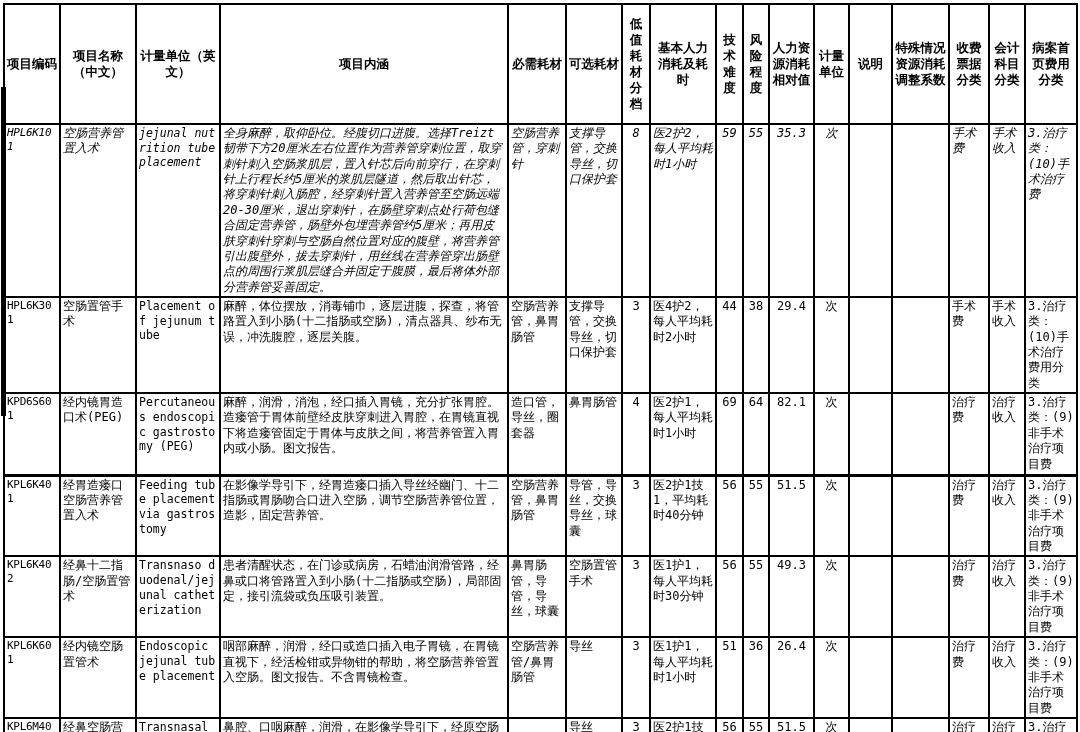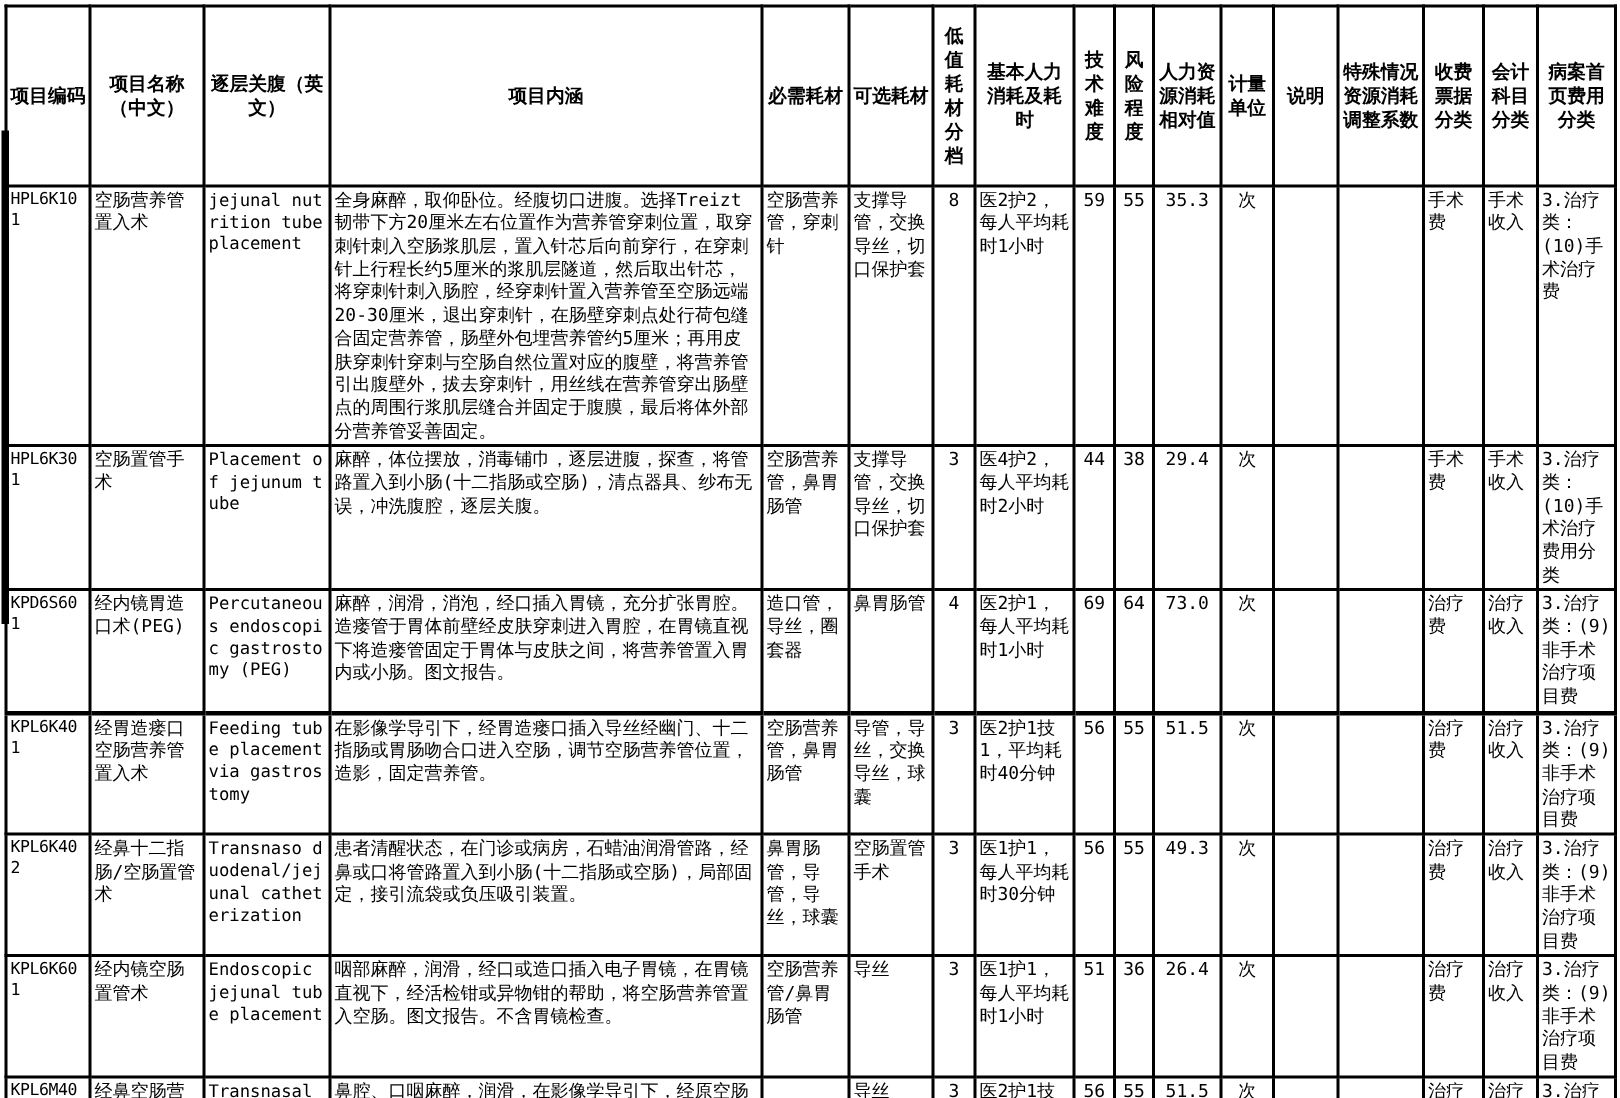"逐层关腹（英文）" th { text: 逐层关腹 -> 计量单位 }
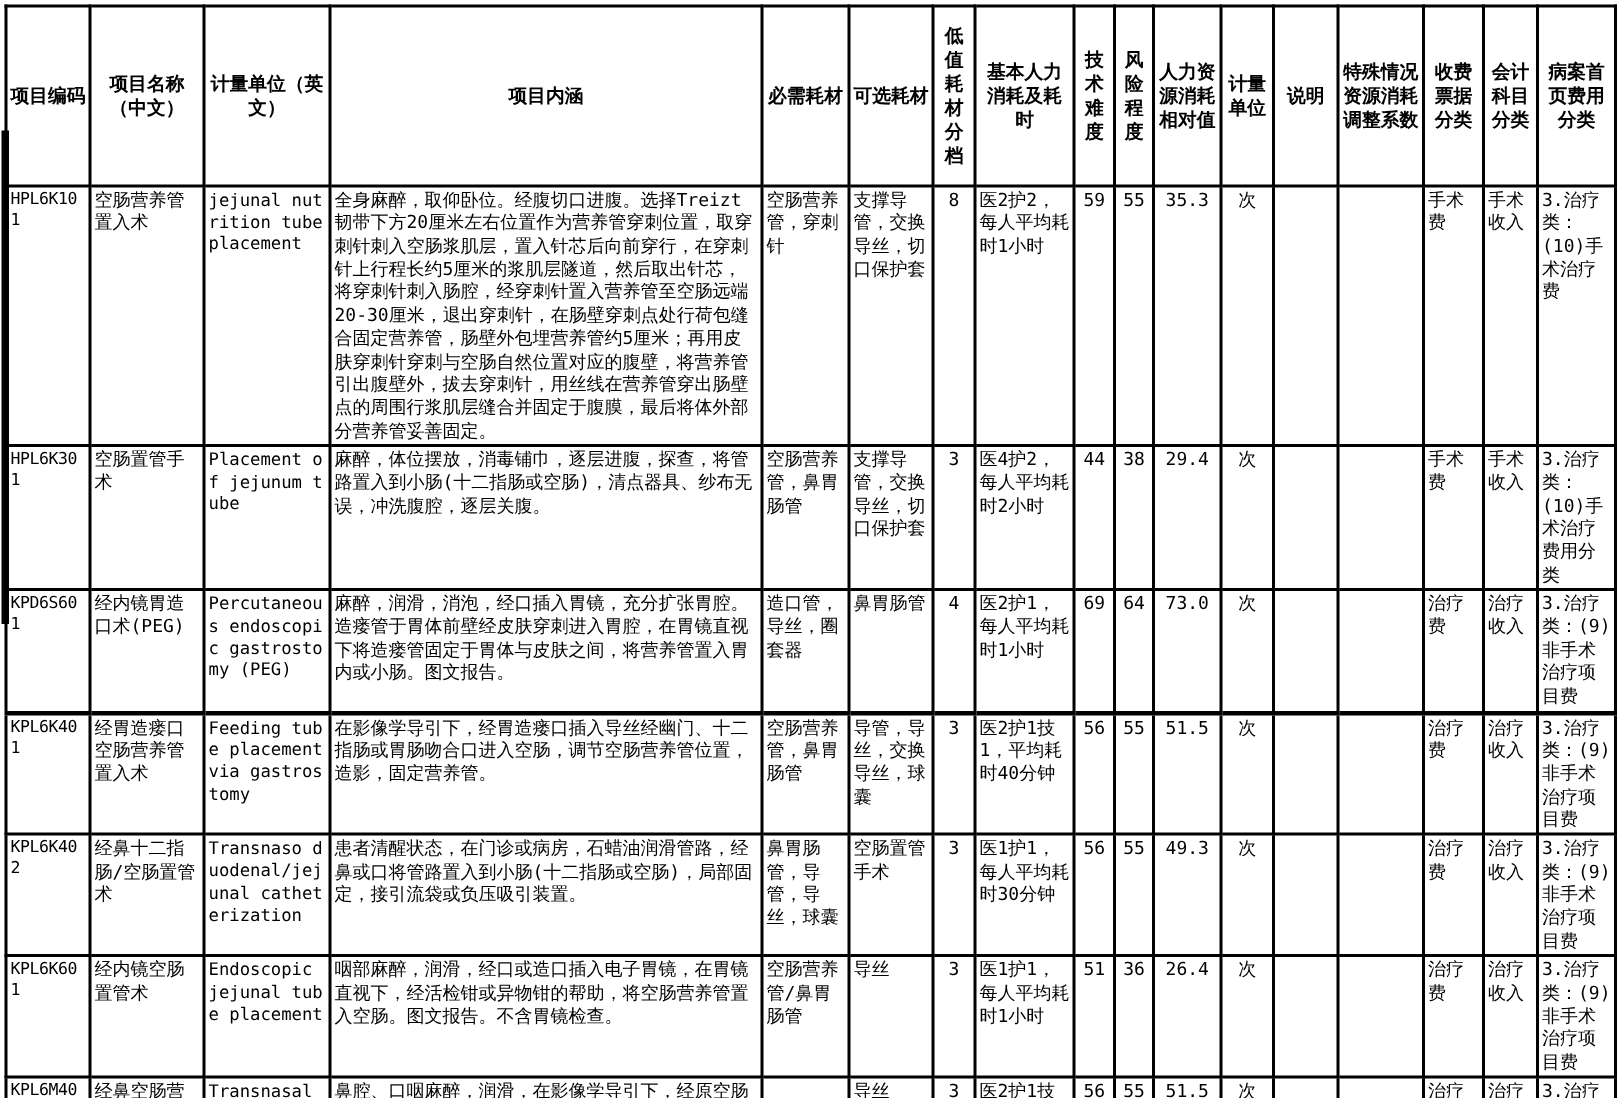"HPL6K101" .grid tbody tr:nth-child(1) { font-style: none -> italic }
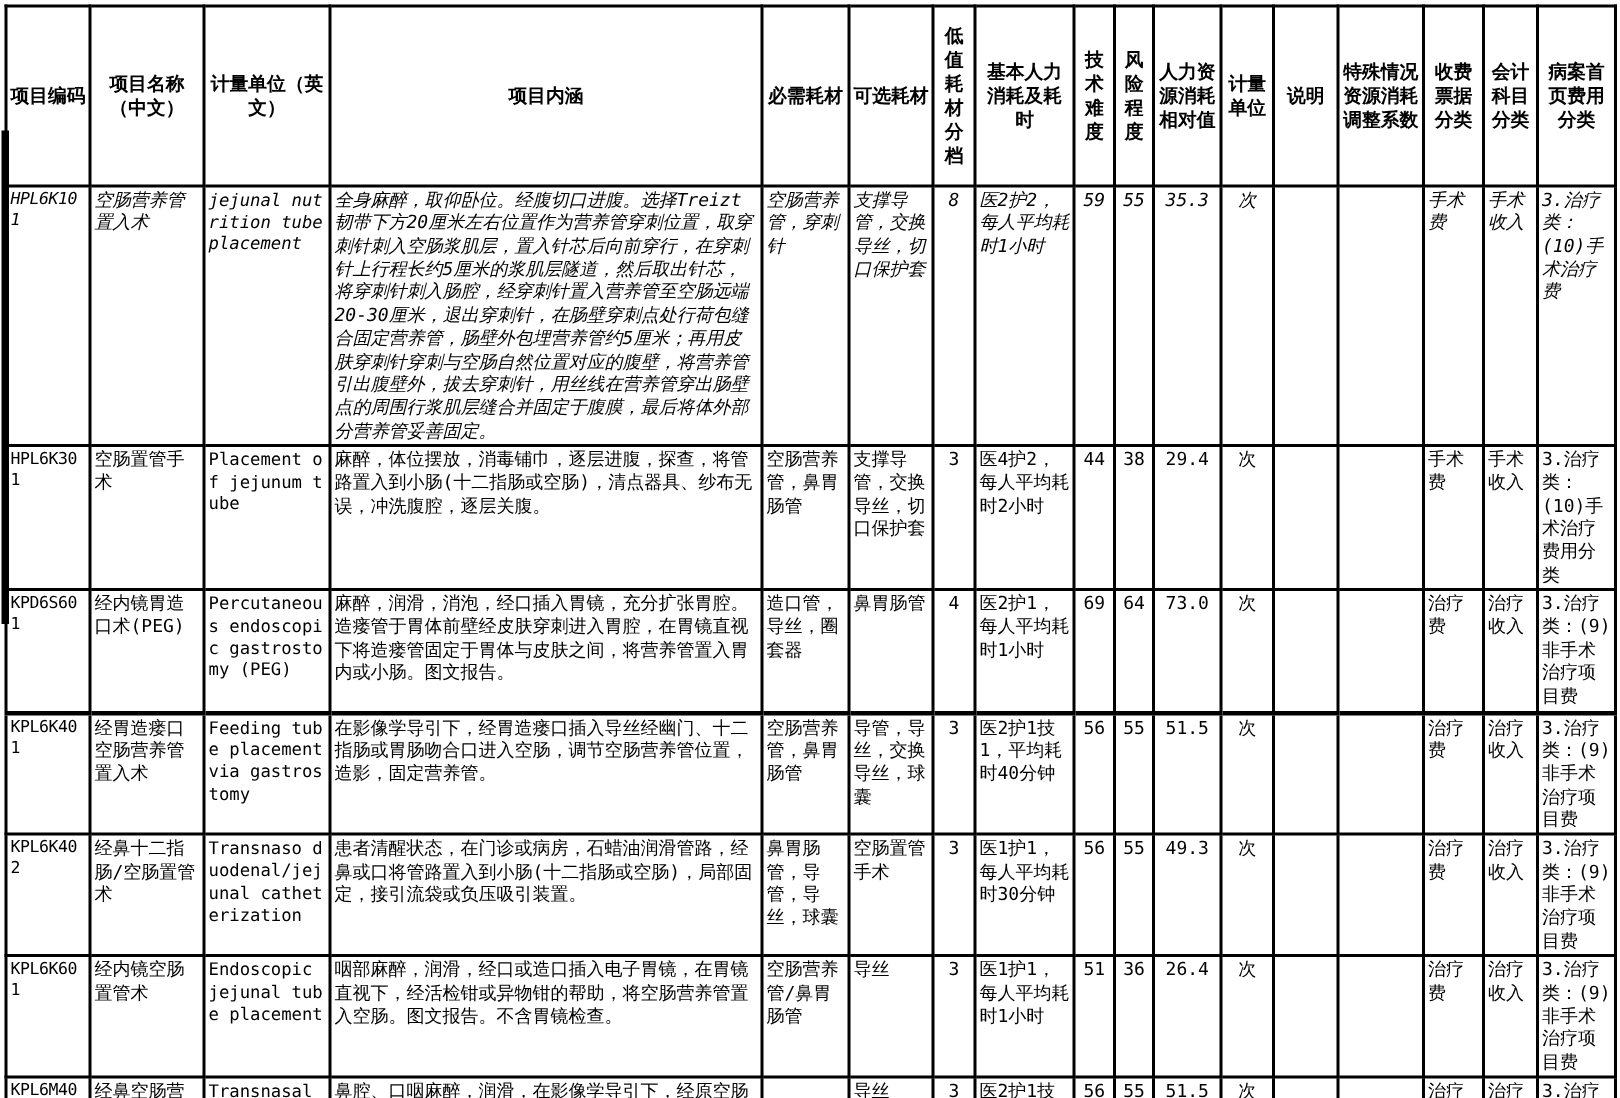"73.0" td.c10 { text: 73.0 -> 82.1 }
